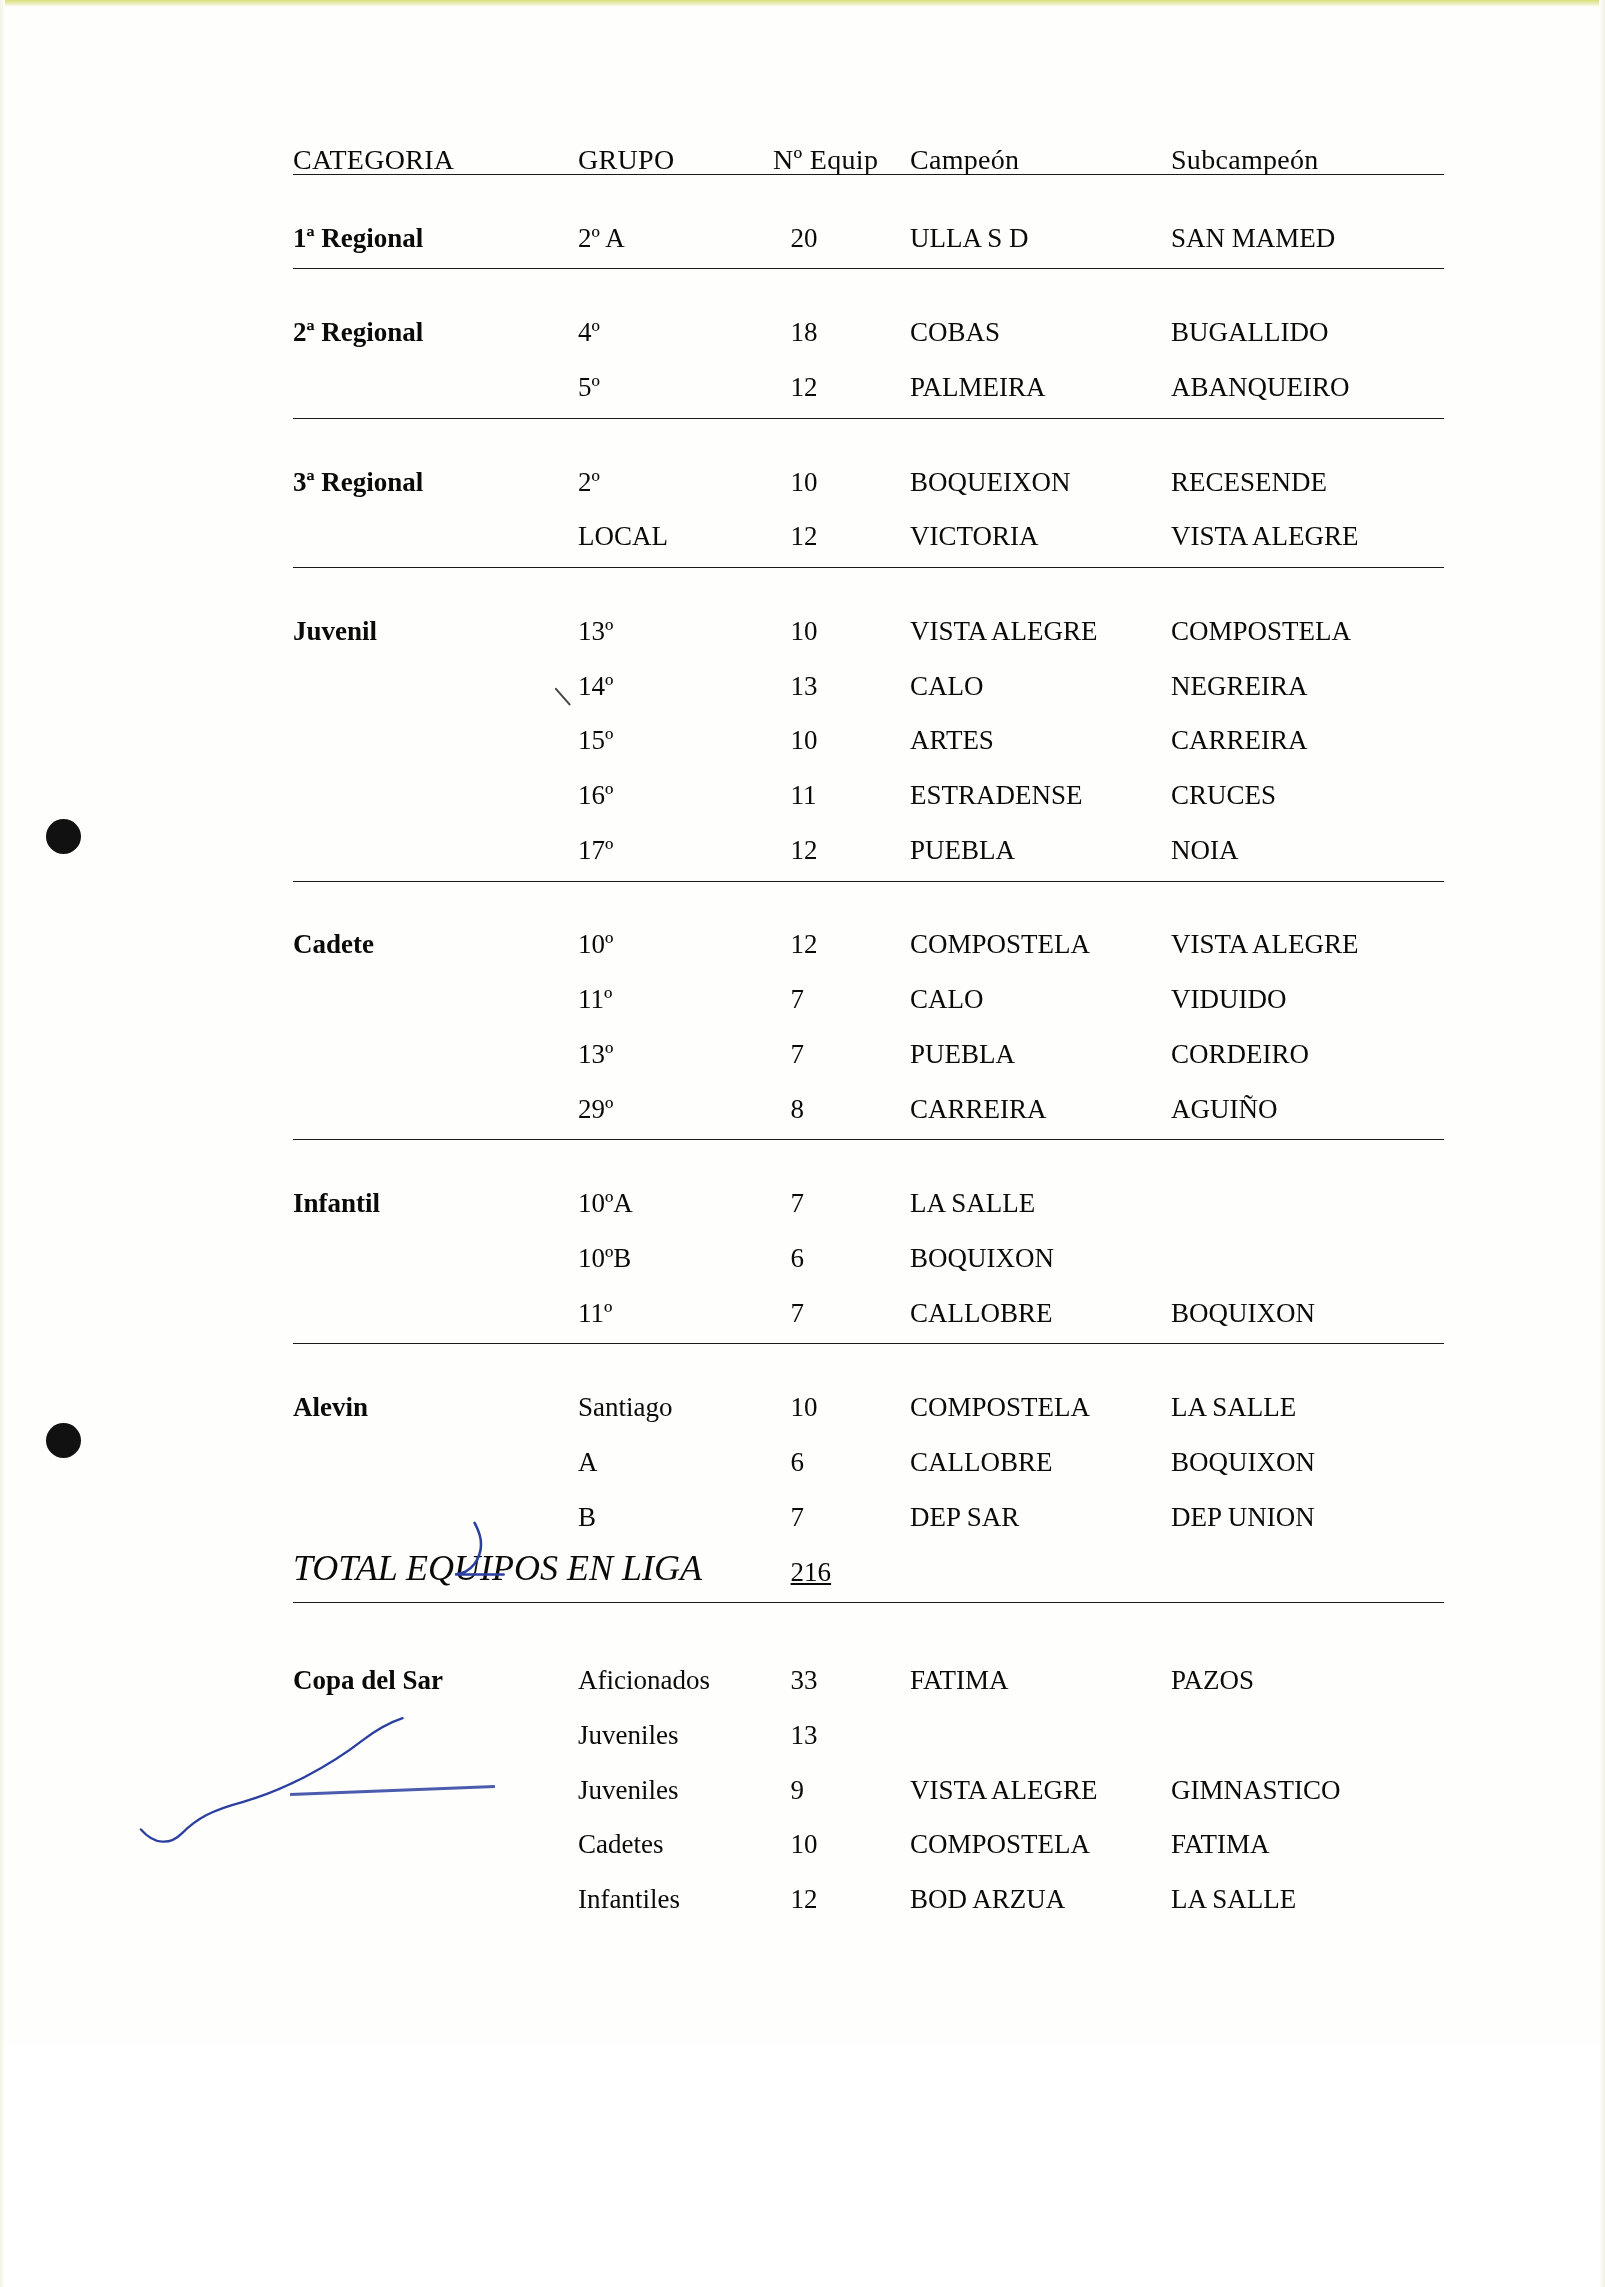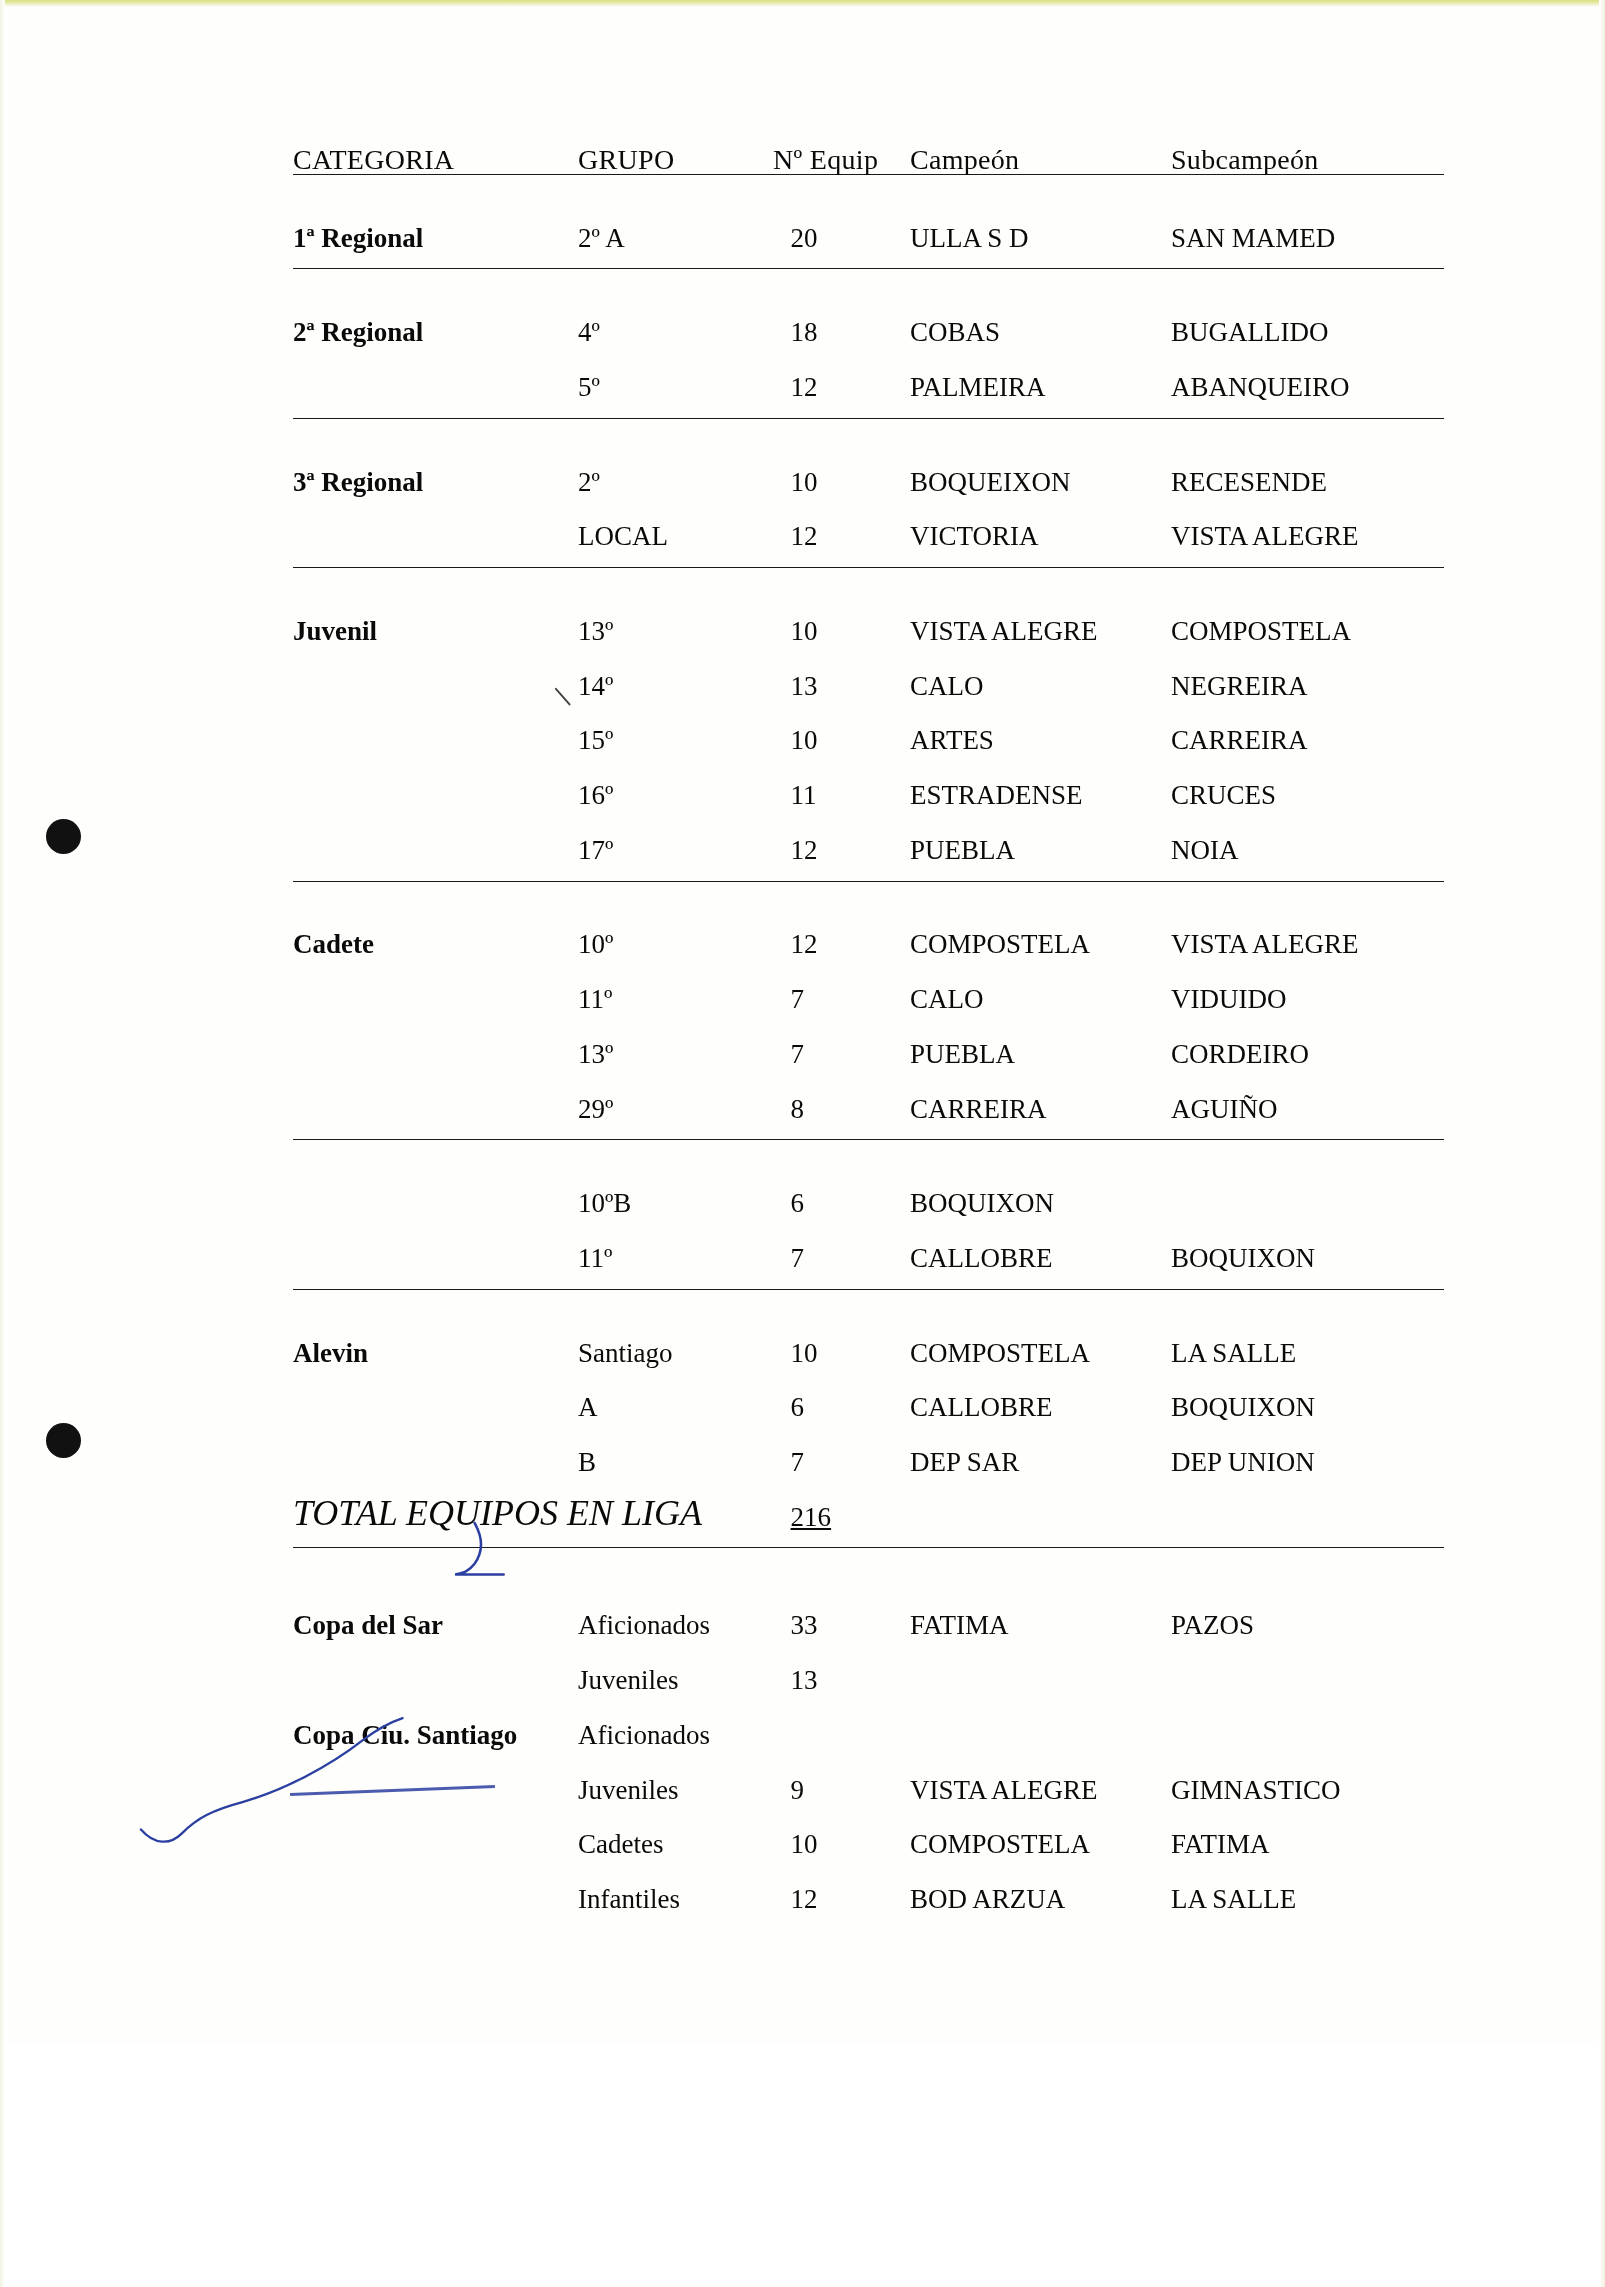"Infantil" tr.row { html: none -> <tr> <td>Infantil</td> <td>10ºA</td> <td>7</td> <td>LA SALLE</td> <td></td> </tr> }
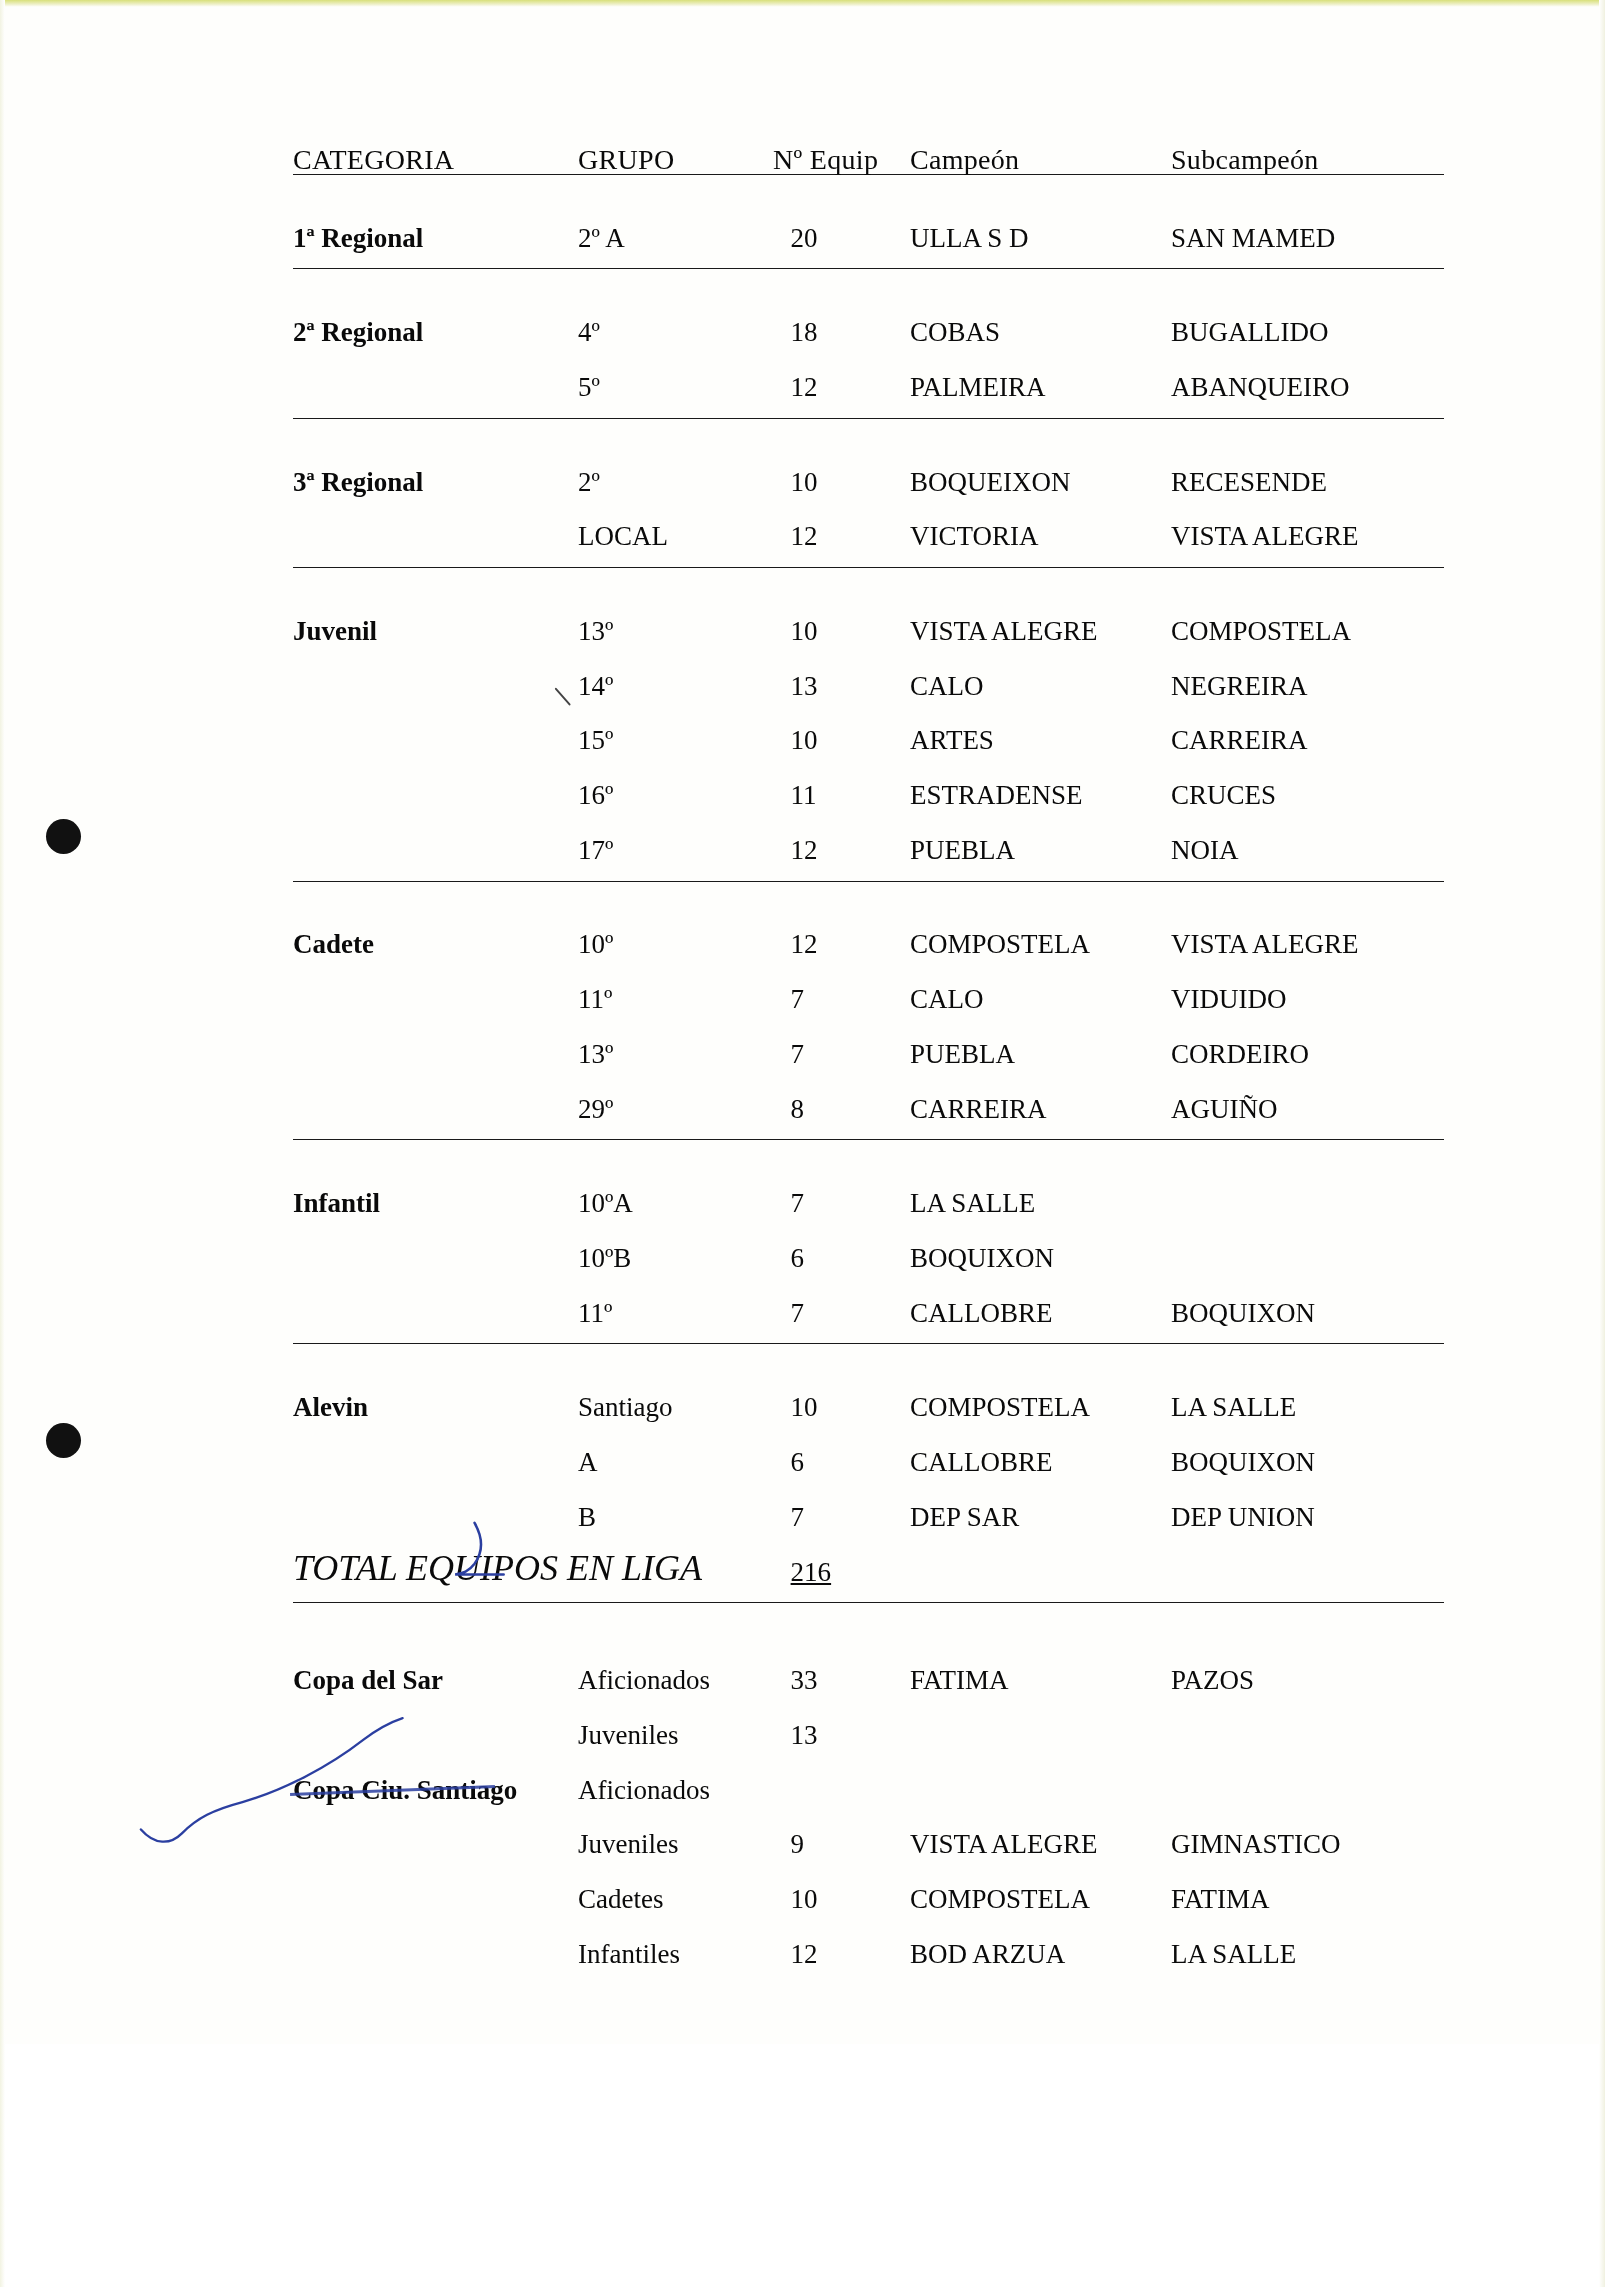"Copa Ciu. Santiago" tr.row { html: <tr> <td>Copa Ciu. Santiago</td> <td>Aficionados</td> <td></td> <td></td> <td></td> </tr> -> none }
